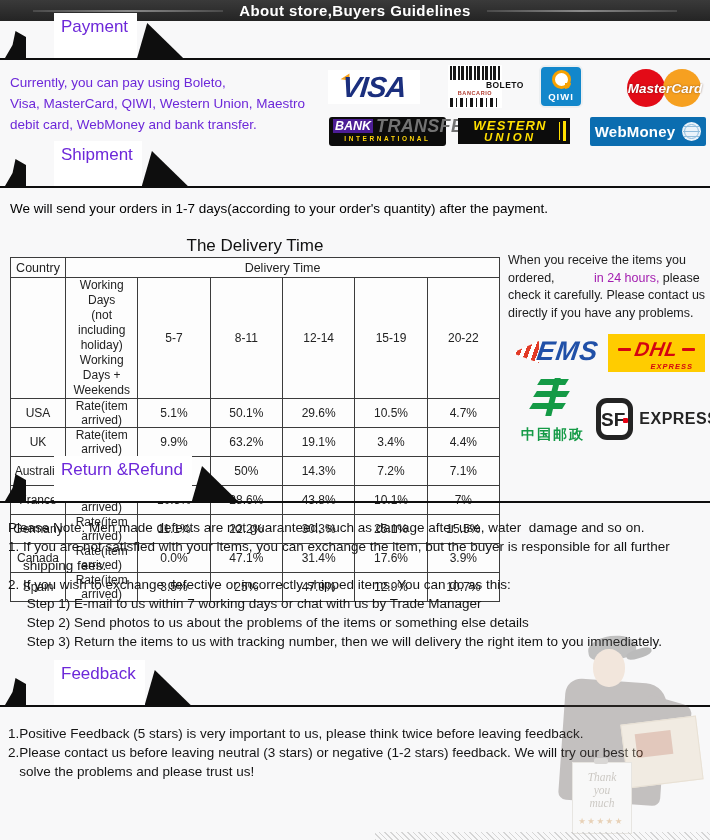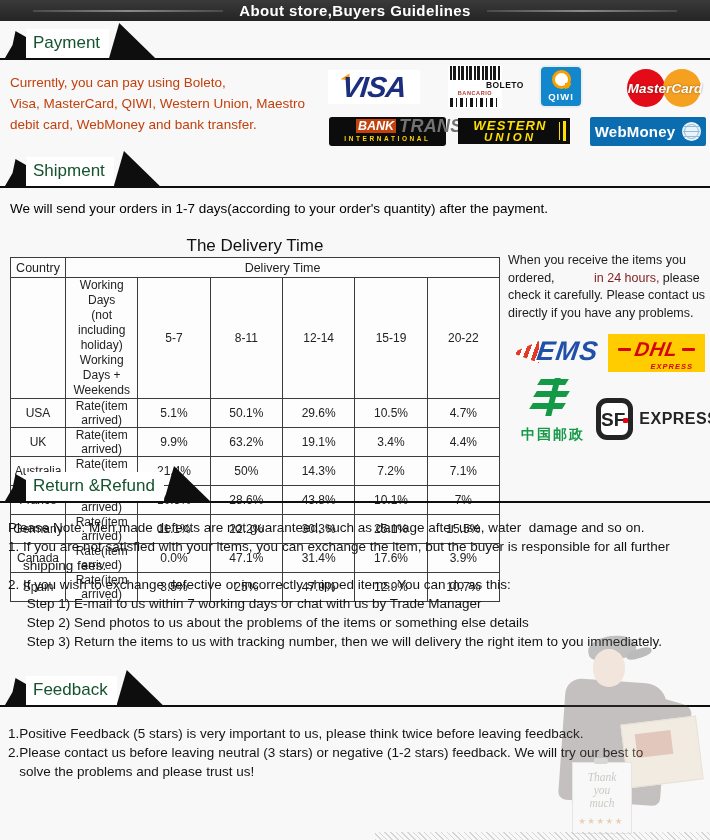"Payment" .ribbon .label { color: #14532d -> #6d28d9; margin-left: none -> 28px; padding: 1px 9px 2px 7px -> 1px 9px 18px 7px }
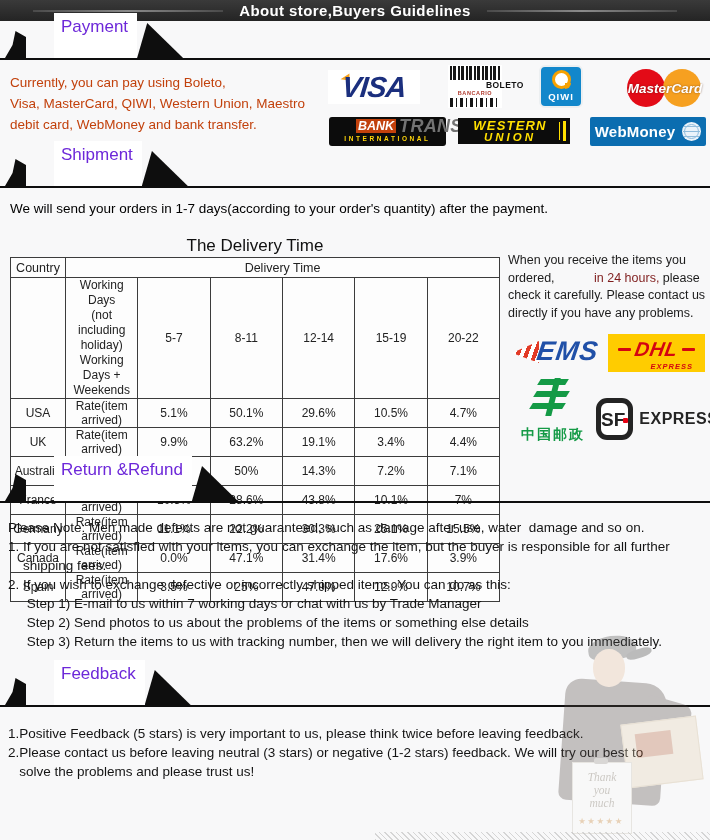"Currently, you can pay using" .payment-text { color: #c2410c -> #6d28d9 }
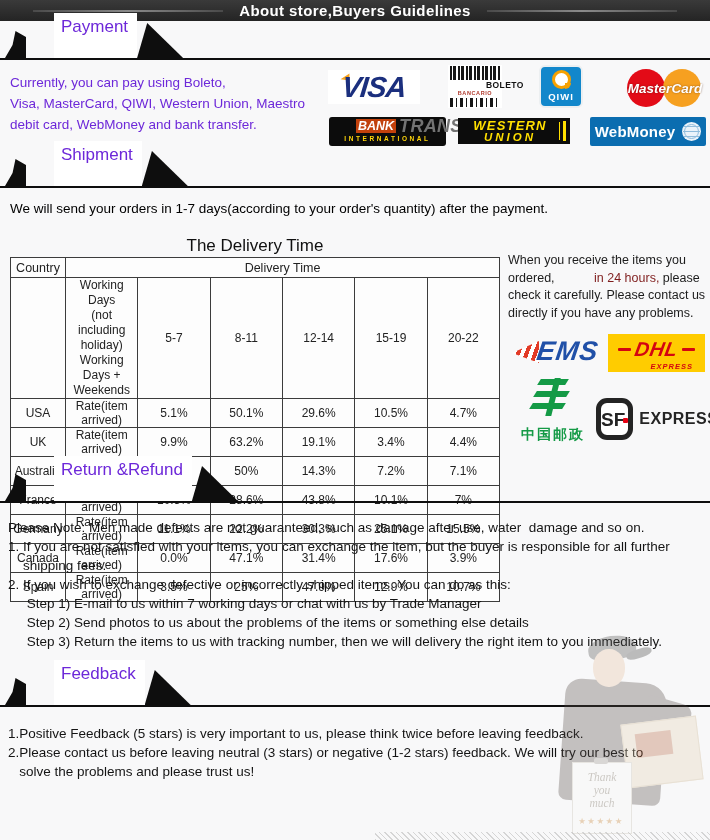"BANK" .bank-word { background: #c2410c -> #4c1d95; margin-left: 23px -> none }
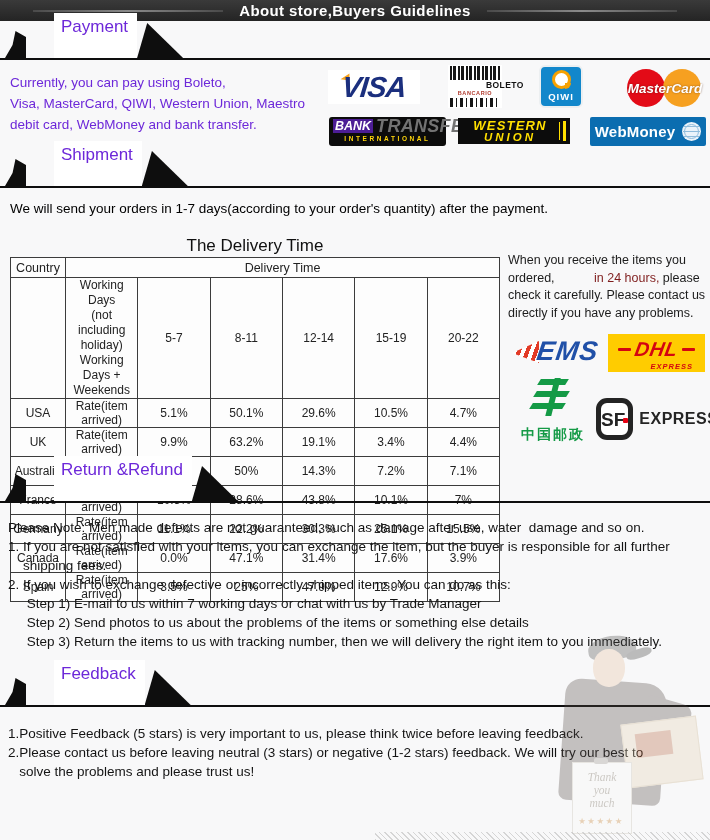"in 24 hours," .note .red { color: #7f1d1d -> #a21caf }
